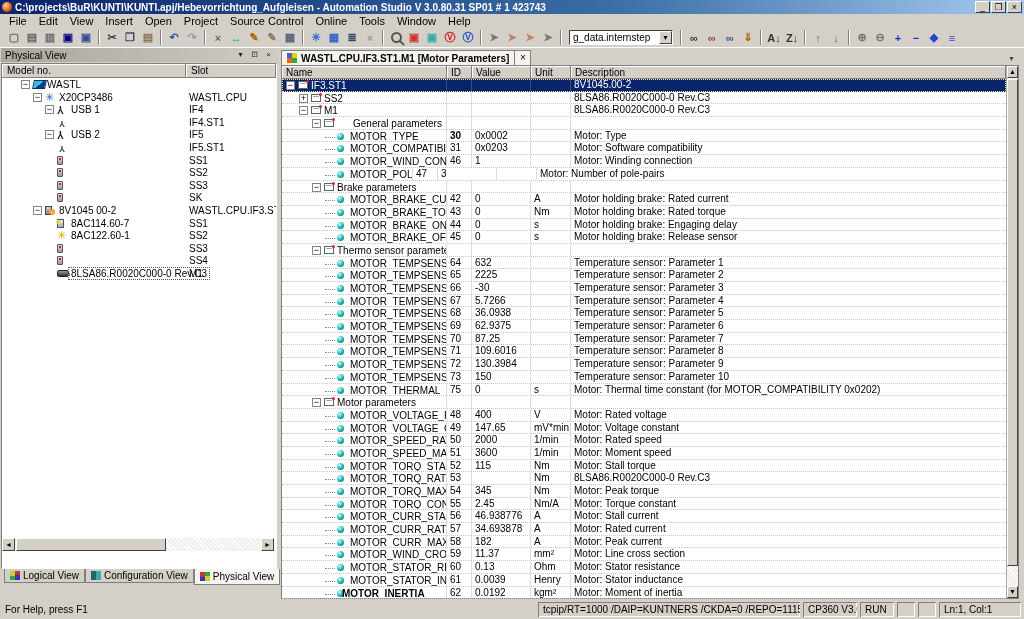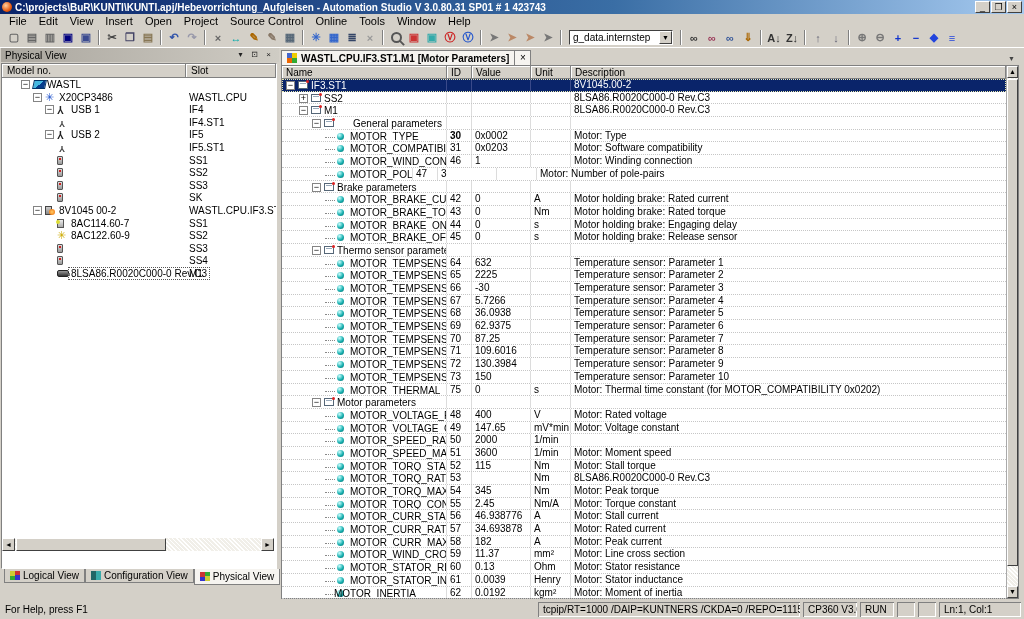"8AC122.60-9" span.tr-label { text: 8AC122.60-9 -> 8AC122.60-1 }
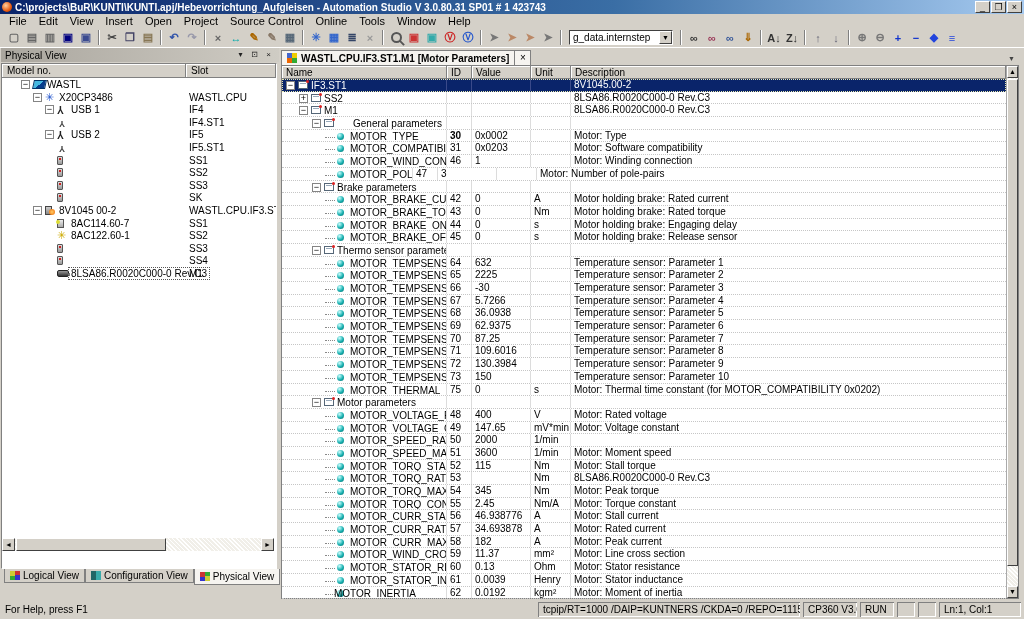"Motor: Rated speed" div.dc { html: none -> <div>Motor: Rated speed</div> }
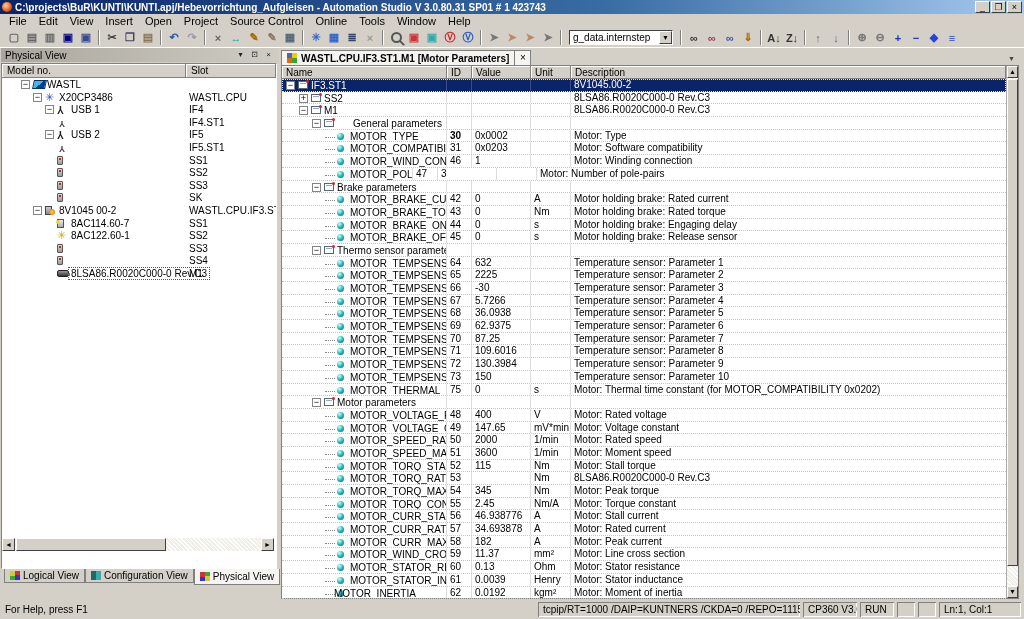"MOTOR_INERTIA" span.nm-label { font-weight: none -> bold; left: 52px -> 60px }
